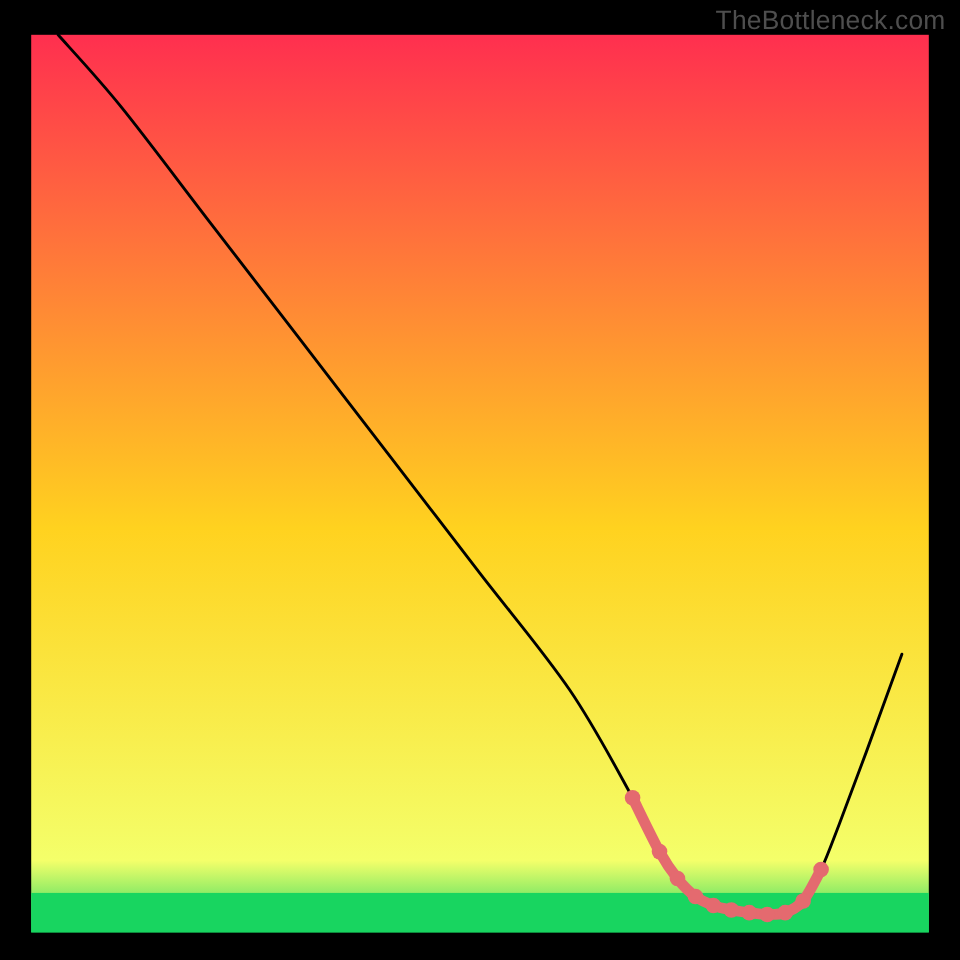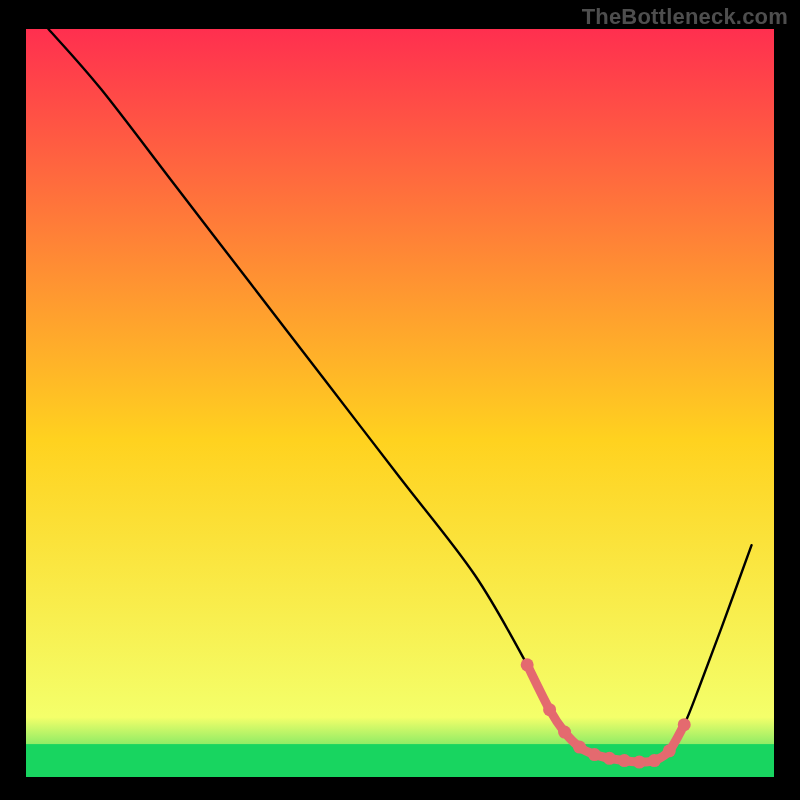"TheBottleneck.com" .watermark { font-weight: 700 -> 400 }
